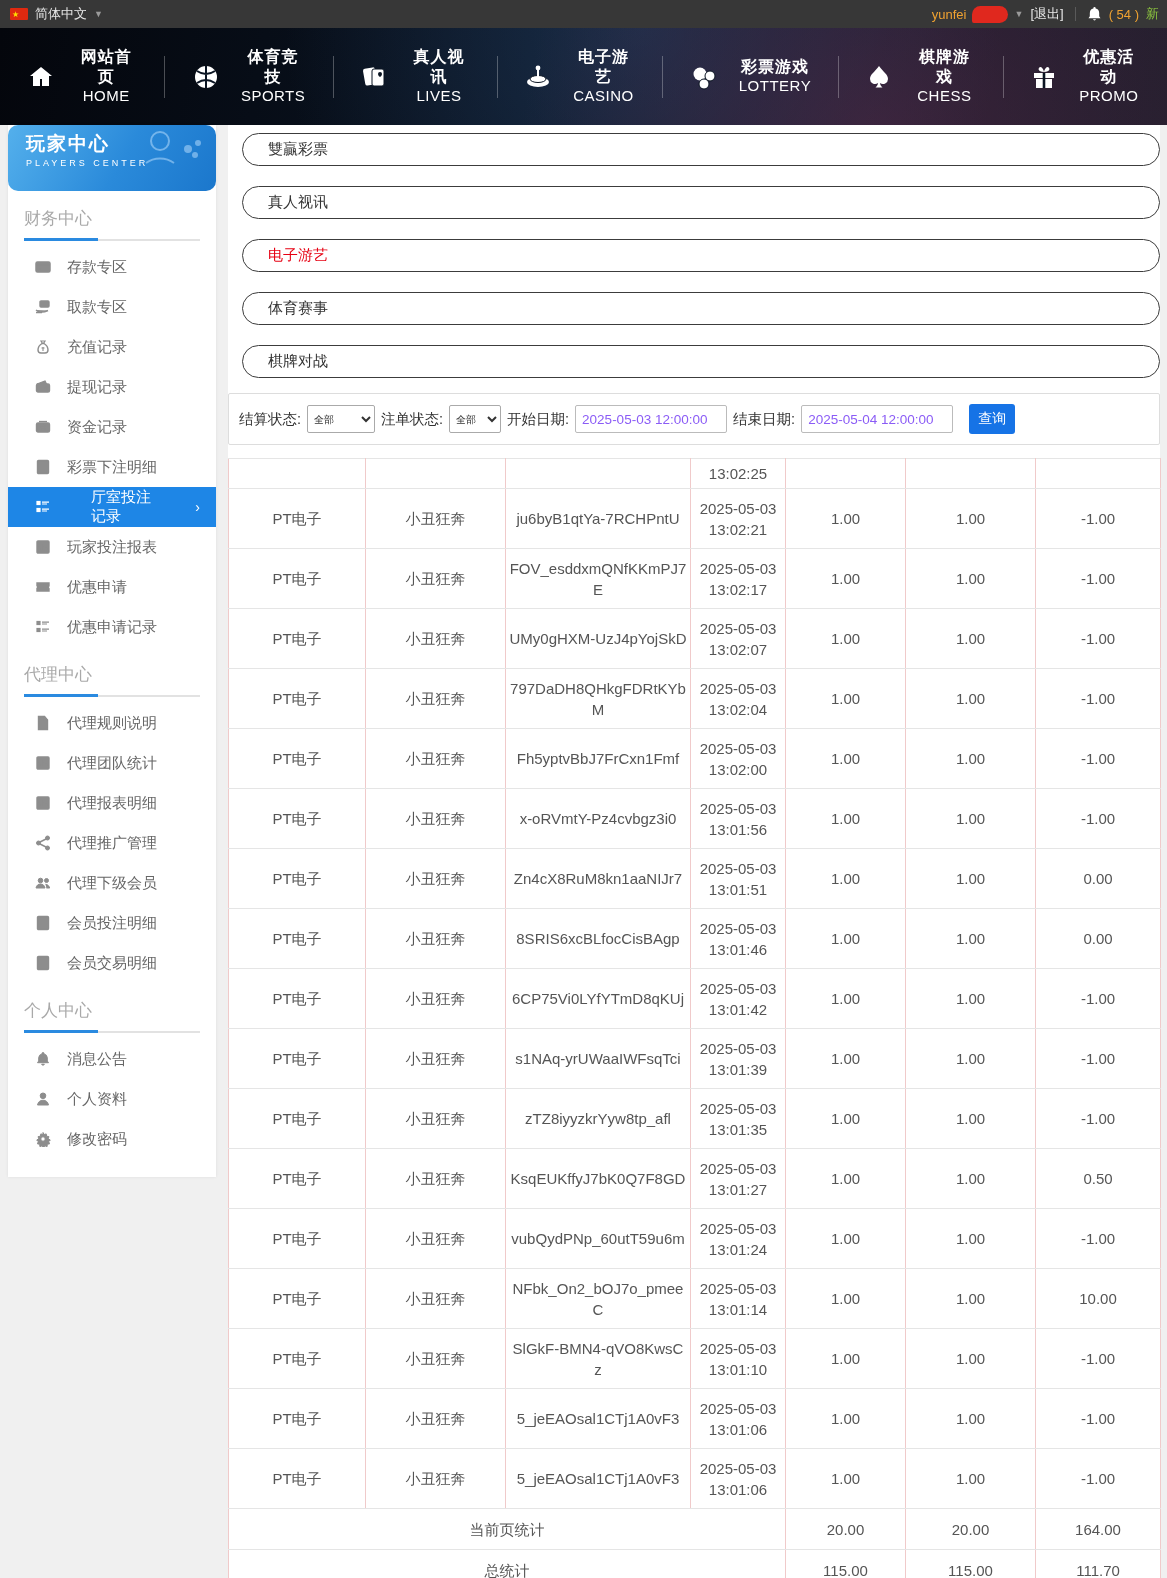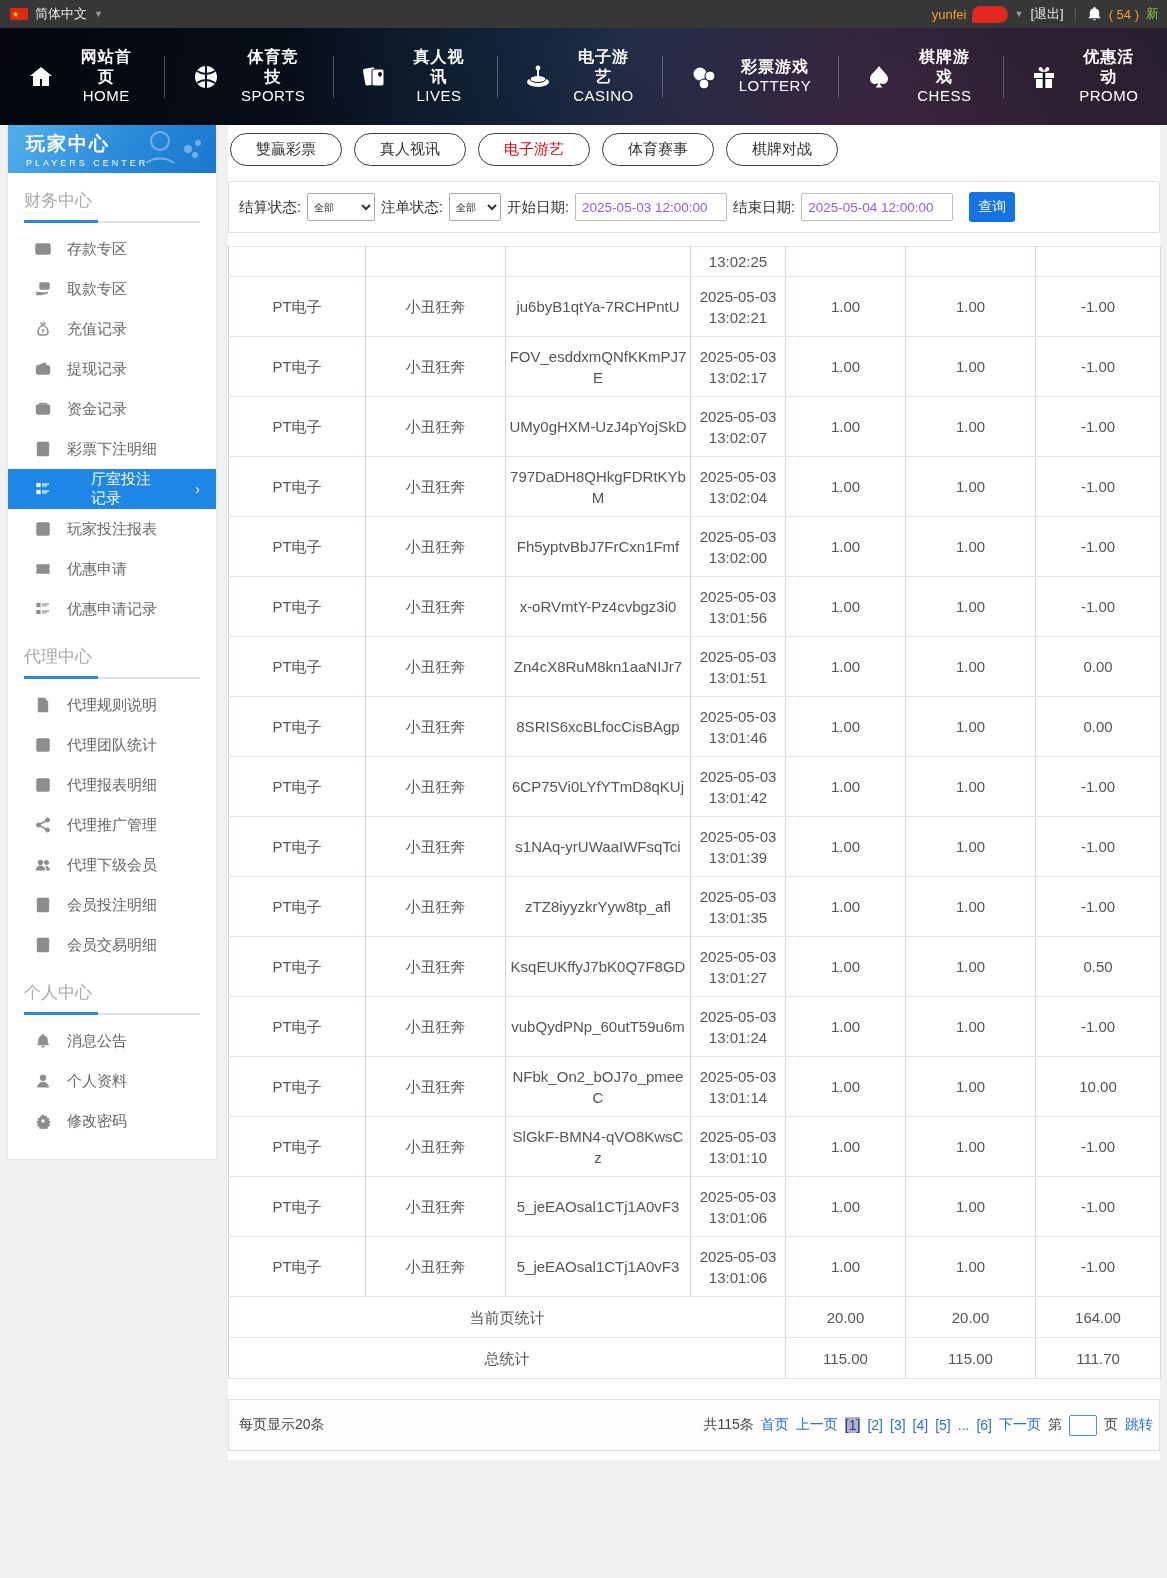"玩家中心" .sb-header { border-radius: none -> 10px; height: 48px -> 66px }
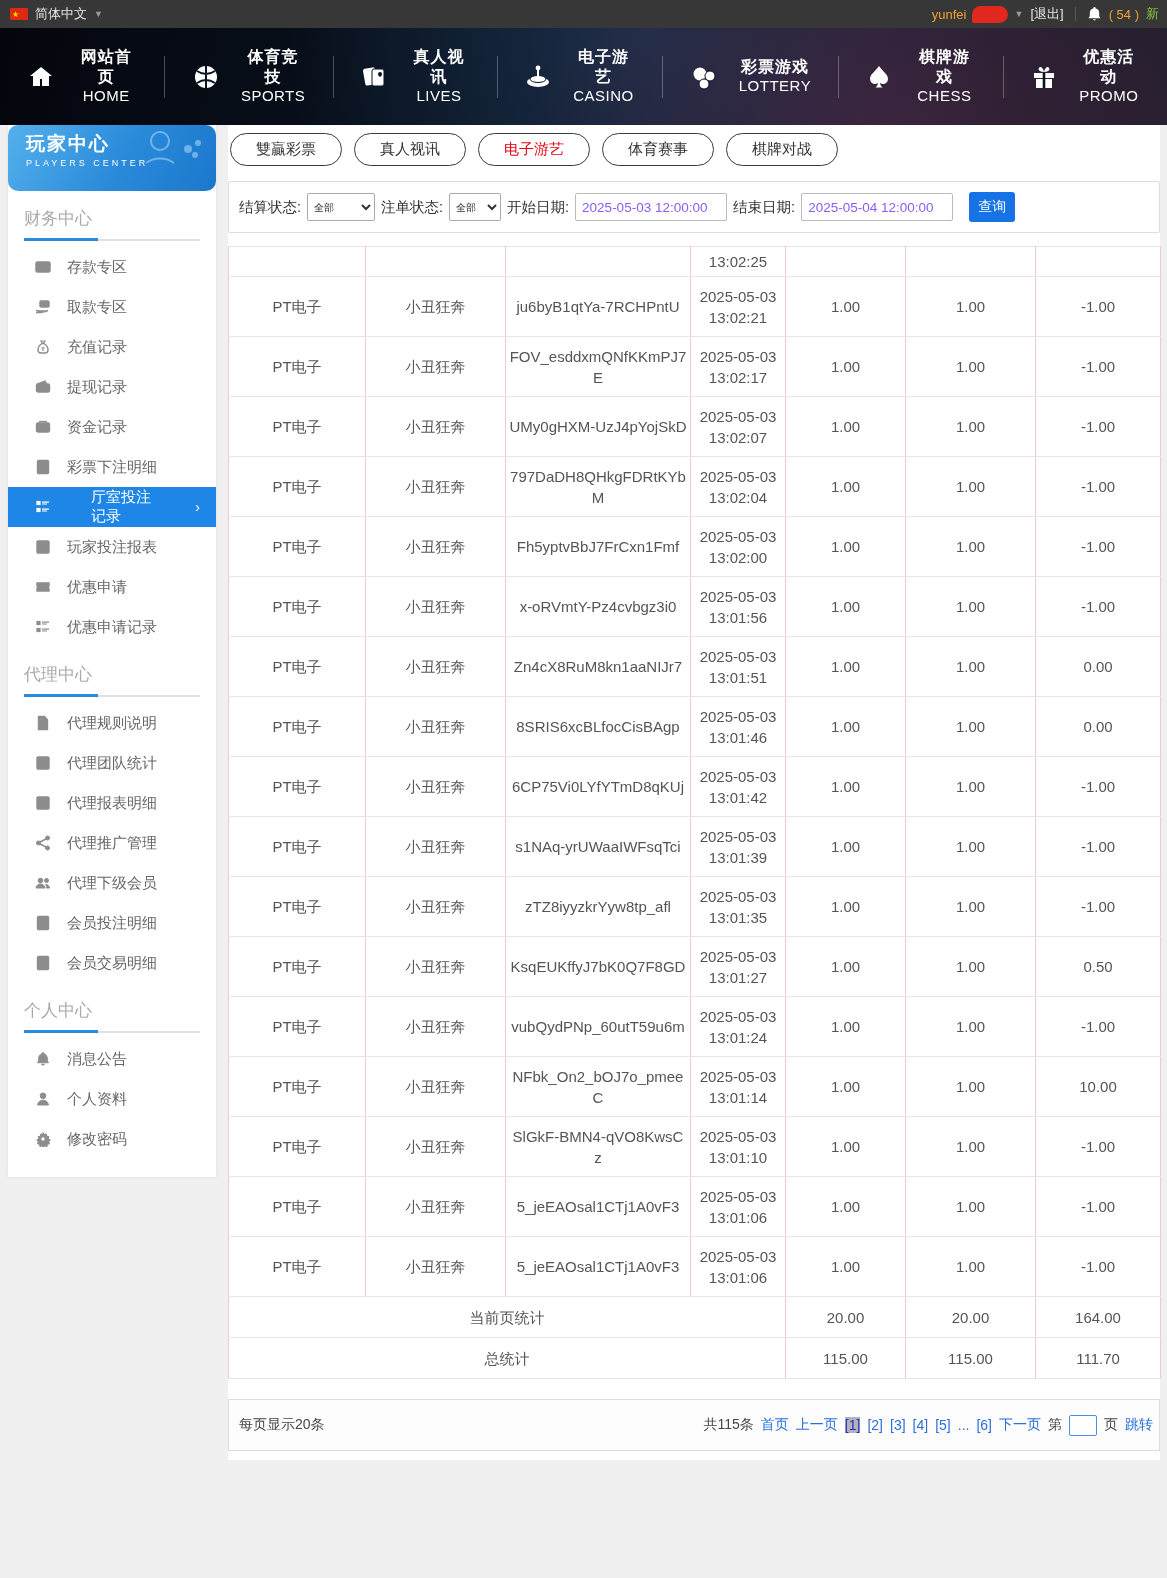"雙贏彩票" .tabs { flex-direction: none -> column; gap: 12px -> 20px; padding: 2px 0 0 2px -> 2px 0 0 14px }
